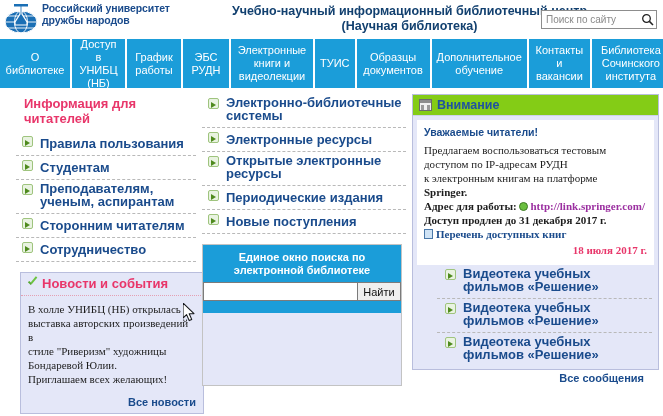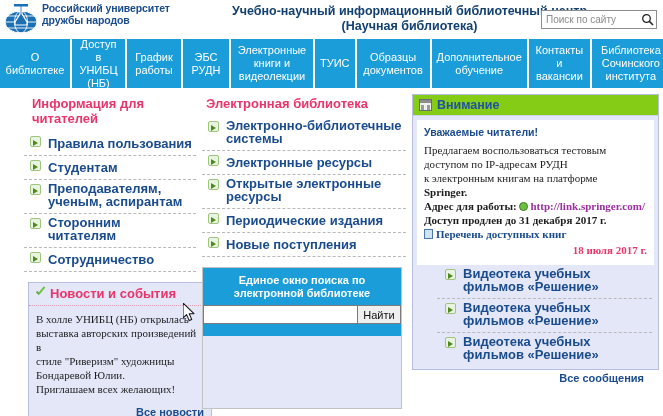"Информация для читателей" .col-left { padding-left: 24px -> 16px }
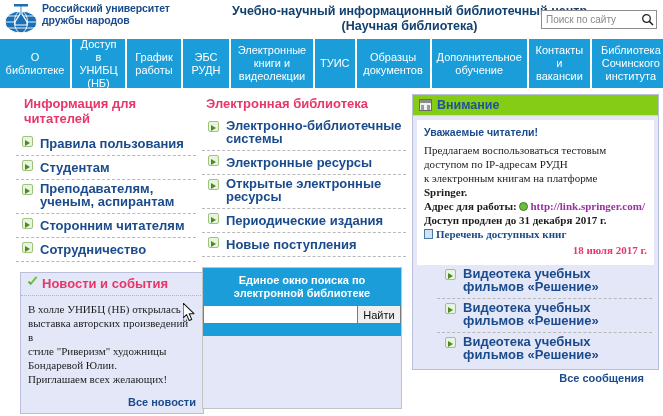"Электронная библиотека" div.sec-title { html: <div>Электронная библиотека</div> -> none }
